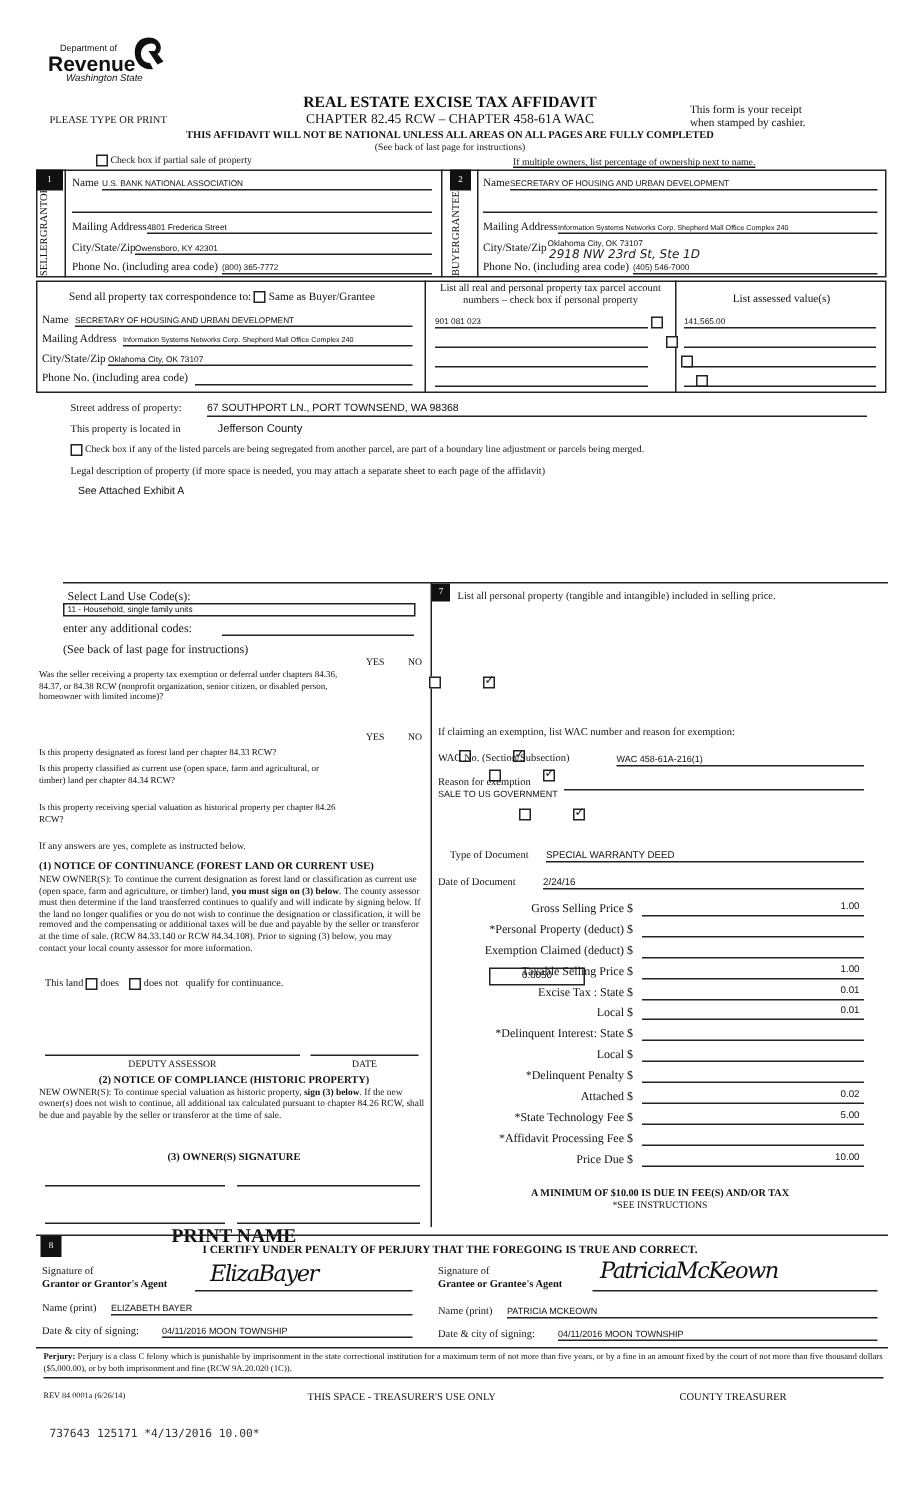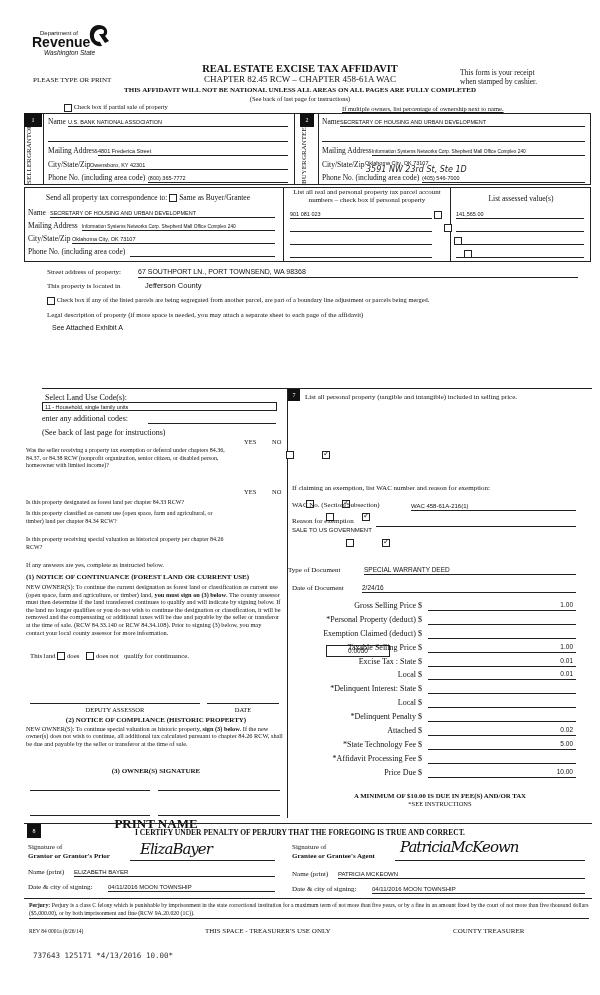"3591 NW 23rd St, Ste" div.abs { text: 3591 -> 2918 }
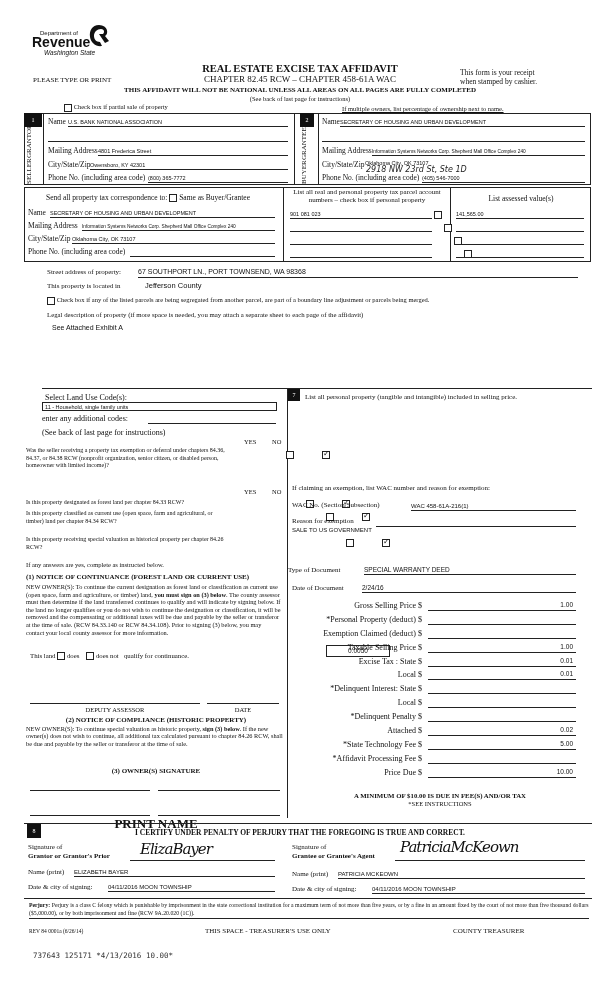"Type of Document" div.row { left: 288px -> 300px }
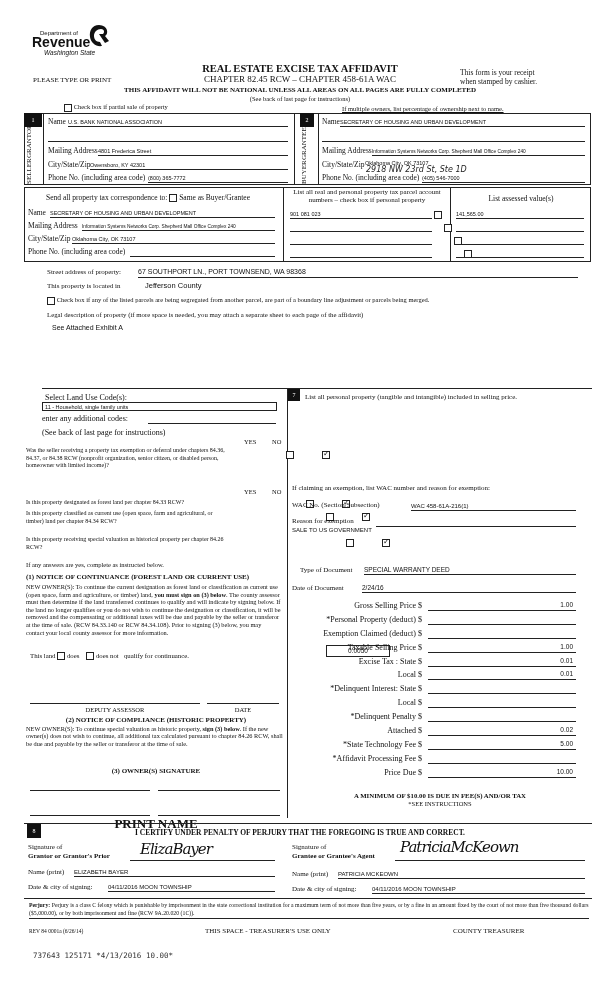"Grantor or Grantor's Prior" div.abs { text: Prior -> Agent }
